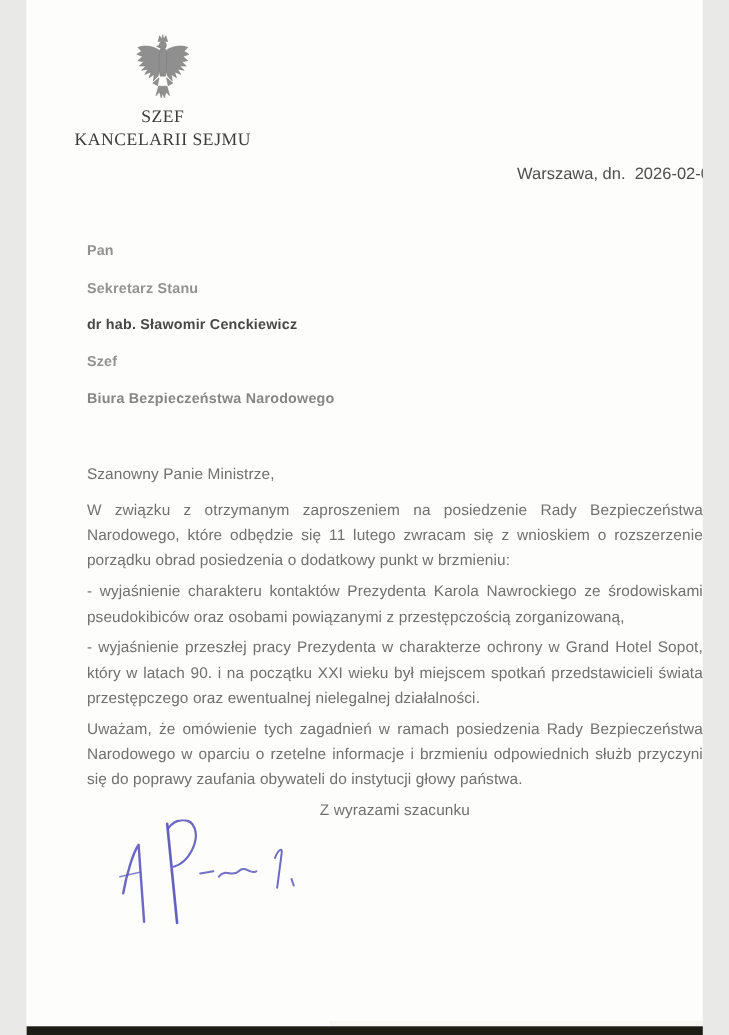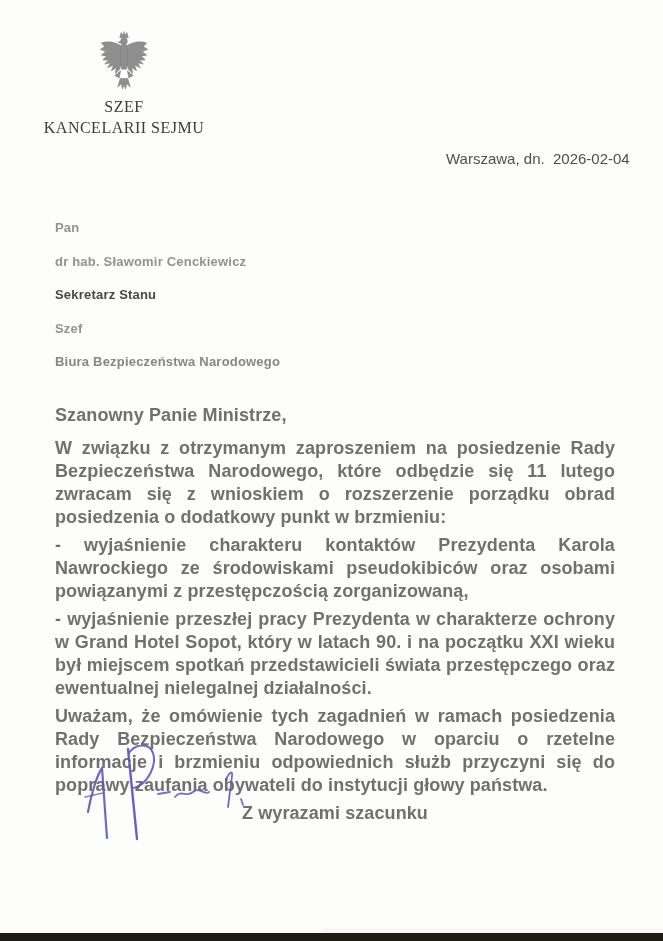"SZEF" .page { width: 663px -> 615px }
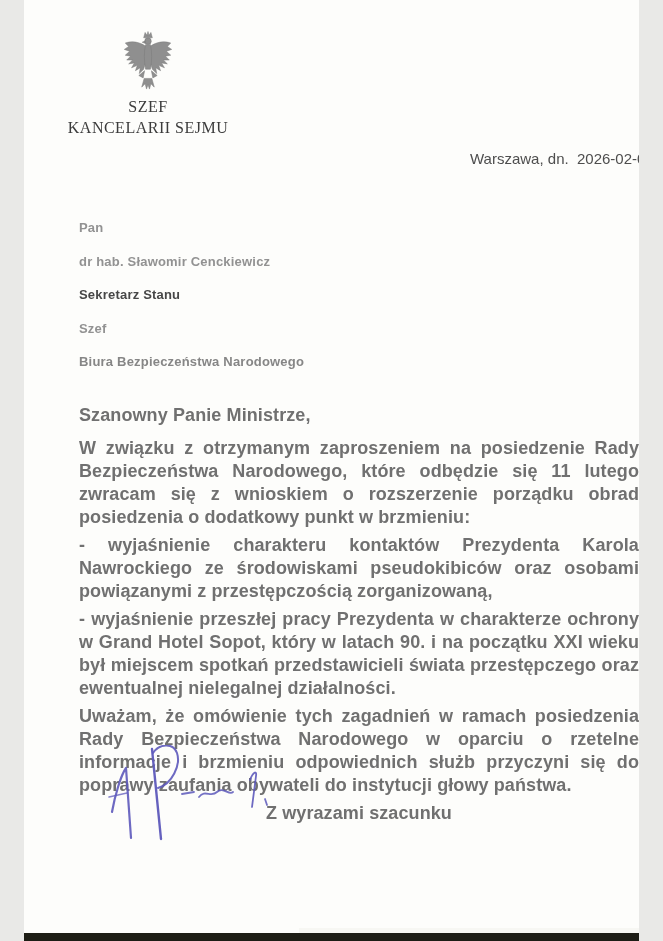"dr hab. Sławomir Cenckiewicz" div.line { order: before "Sekretarz Stanu" -> after "Sekretarz Stanu" }
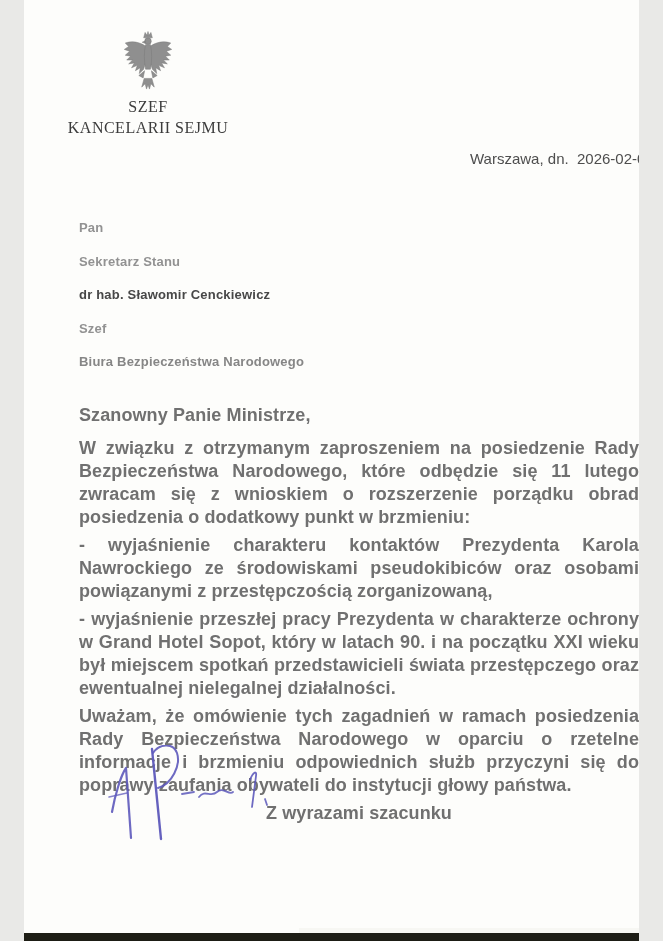"Szanowny Panie Ministrze," .body-flow { font-size: 18px -> 14px; font-weight: bold -> none; top: 404px -> 419px }
